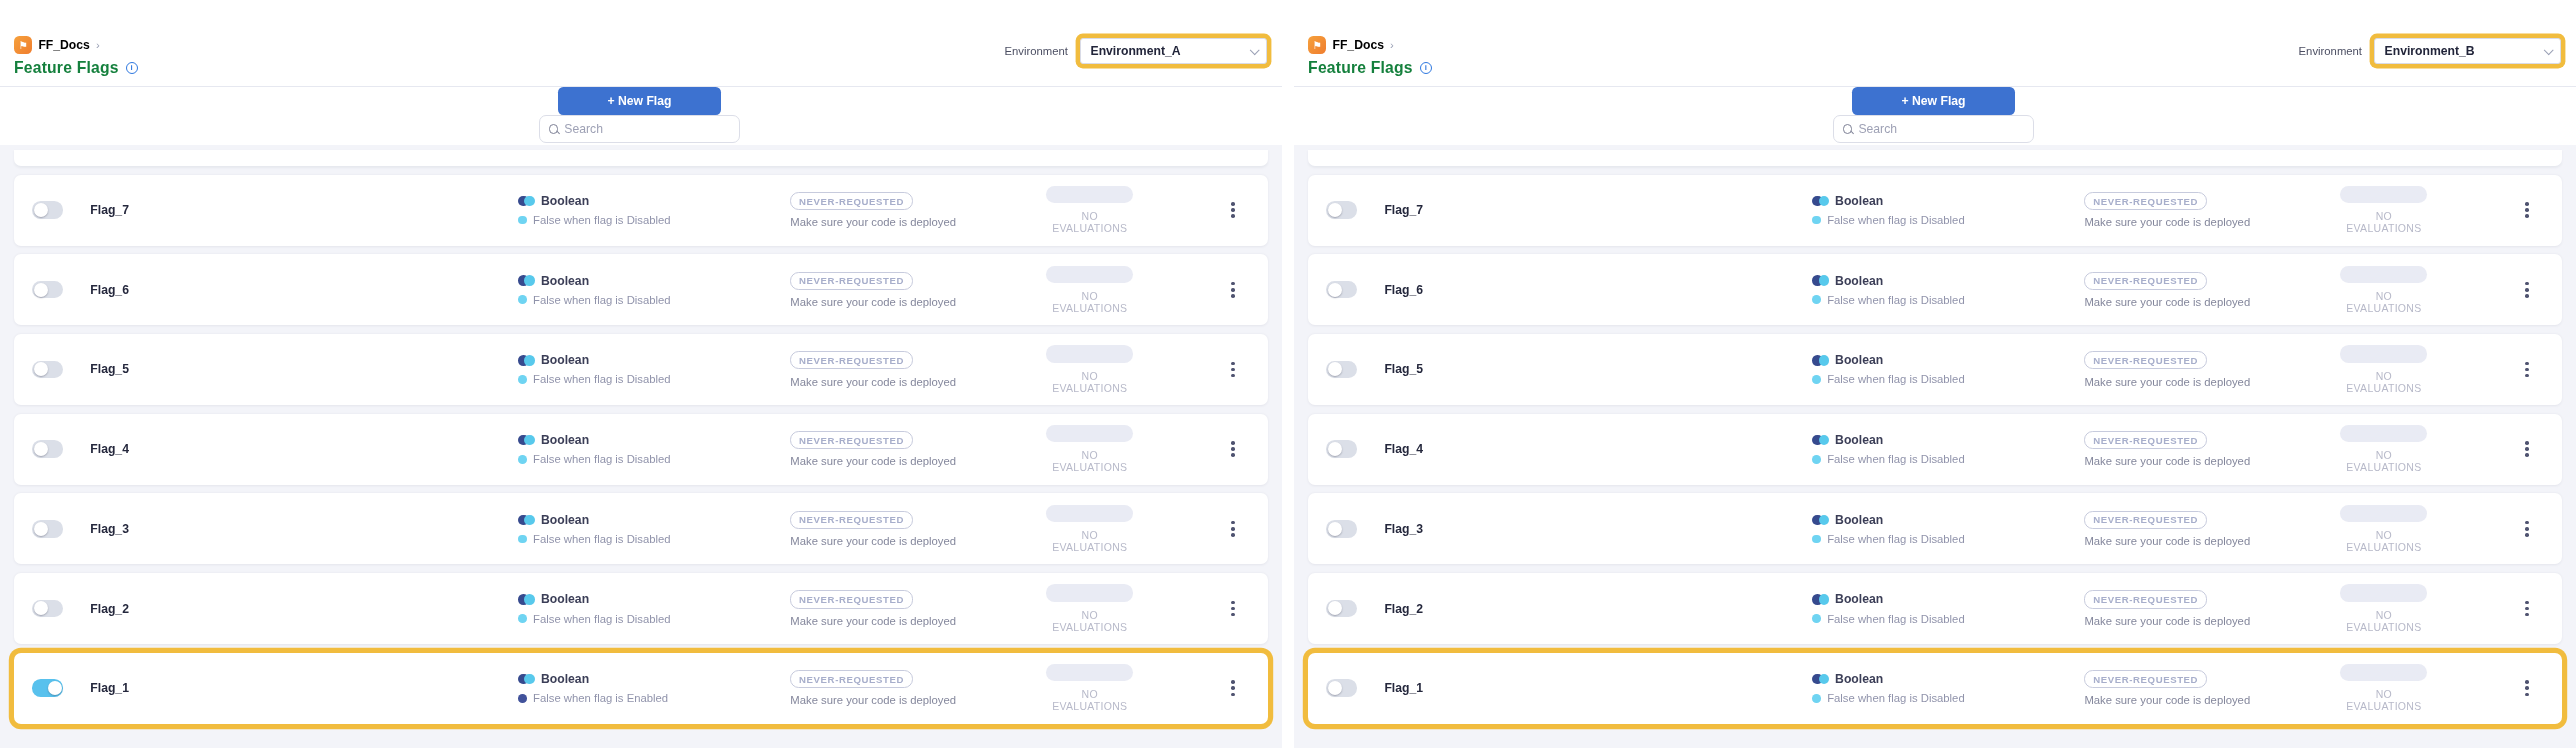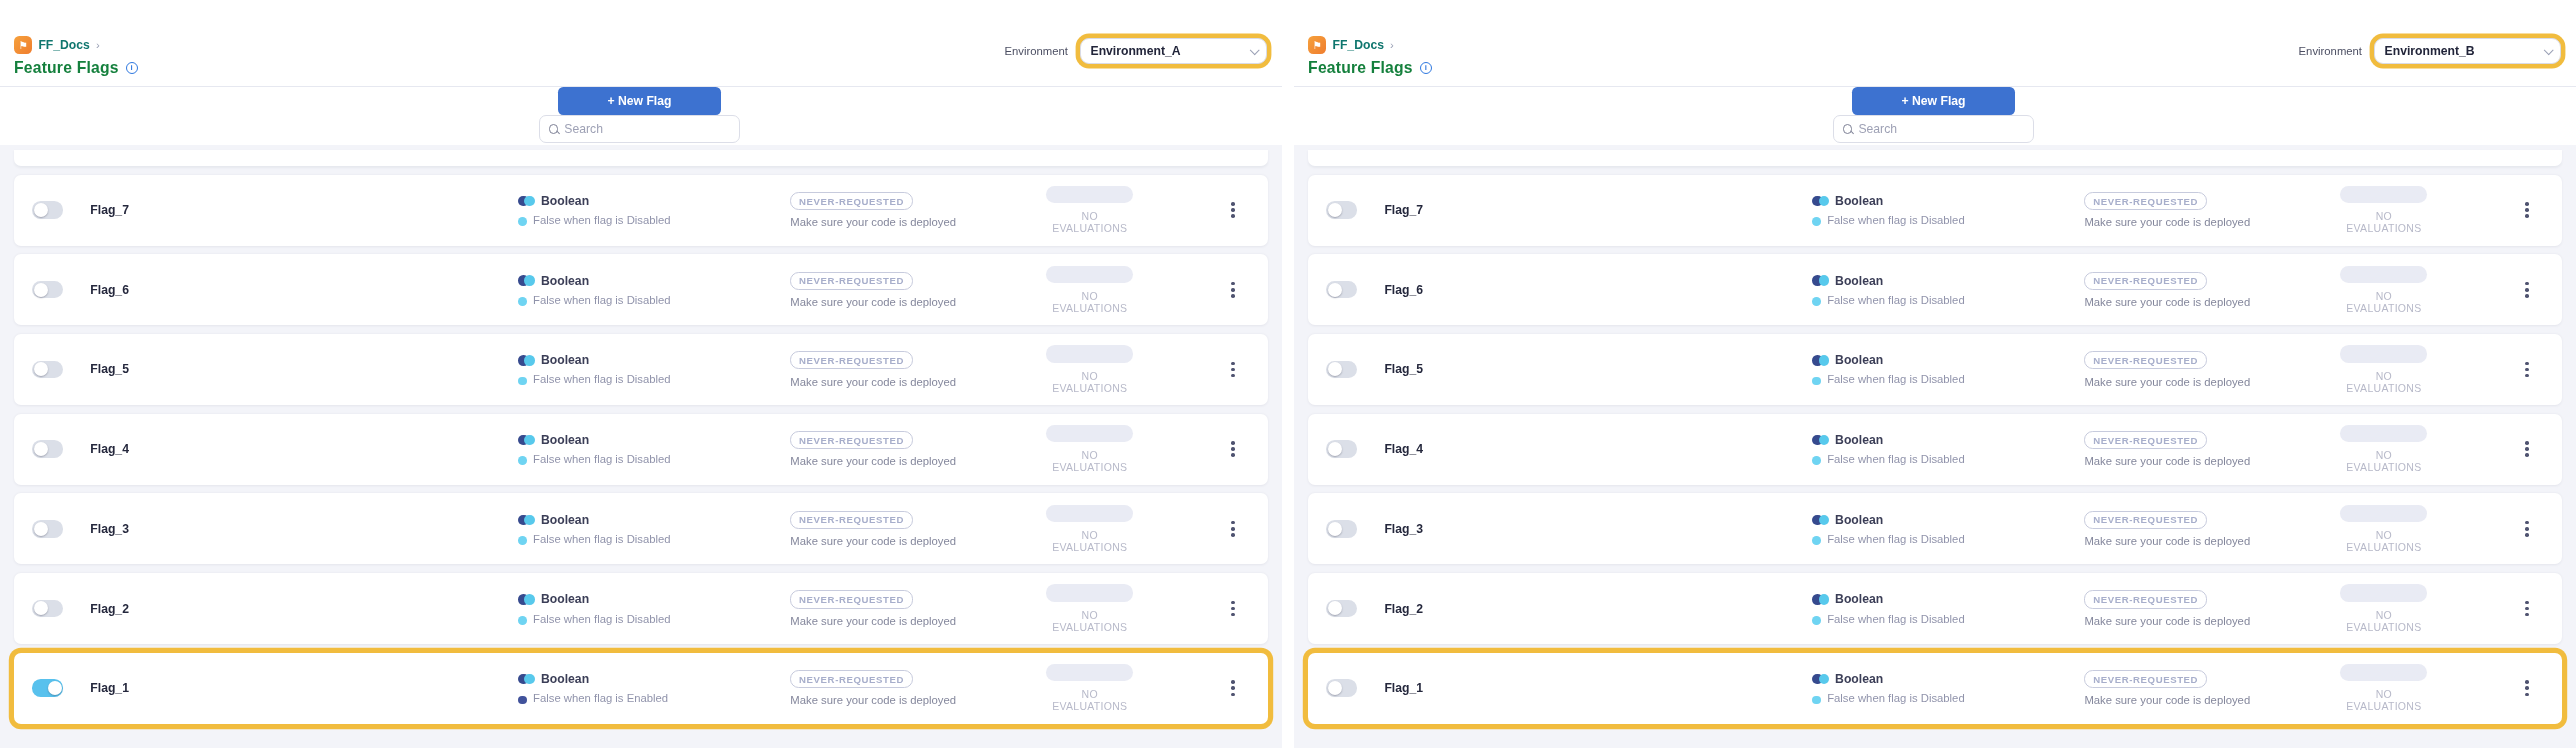"FF_Docs" .bc-link { color: #0f766e -> #000000 }
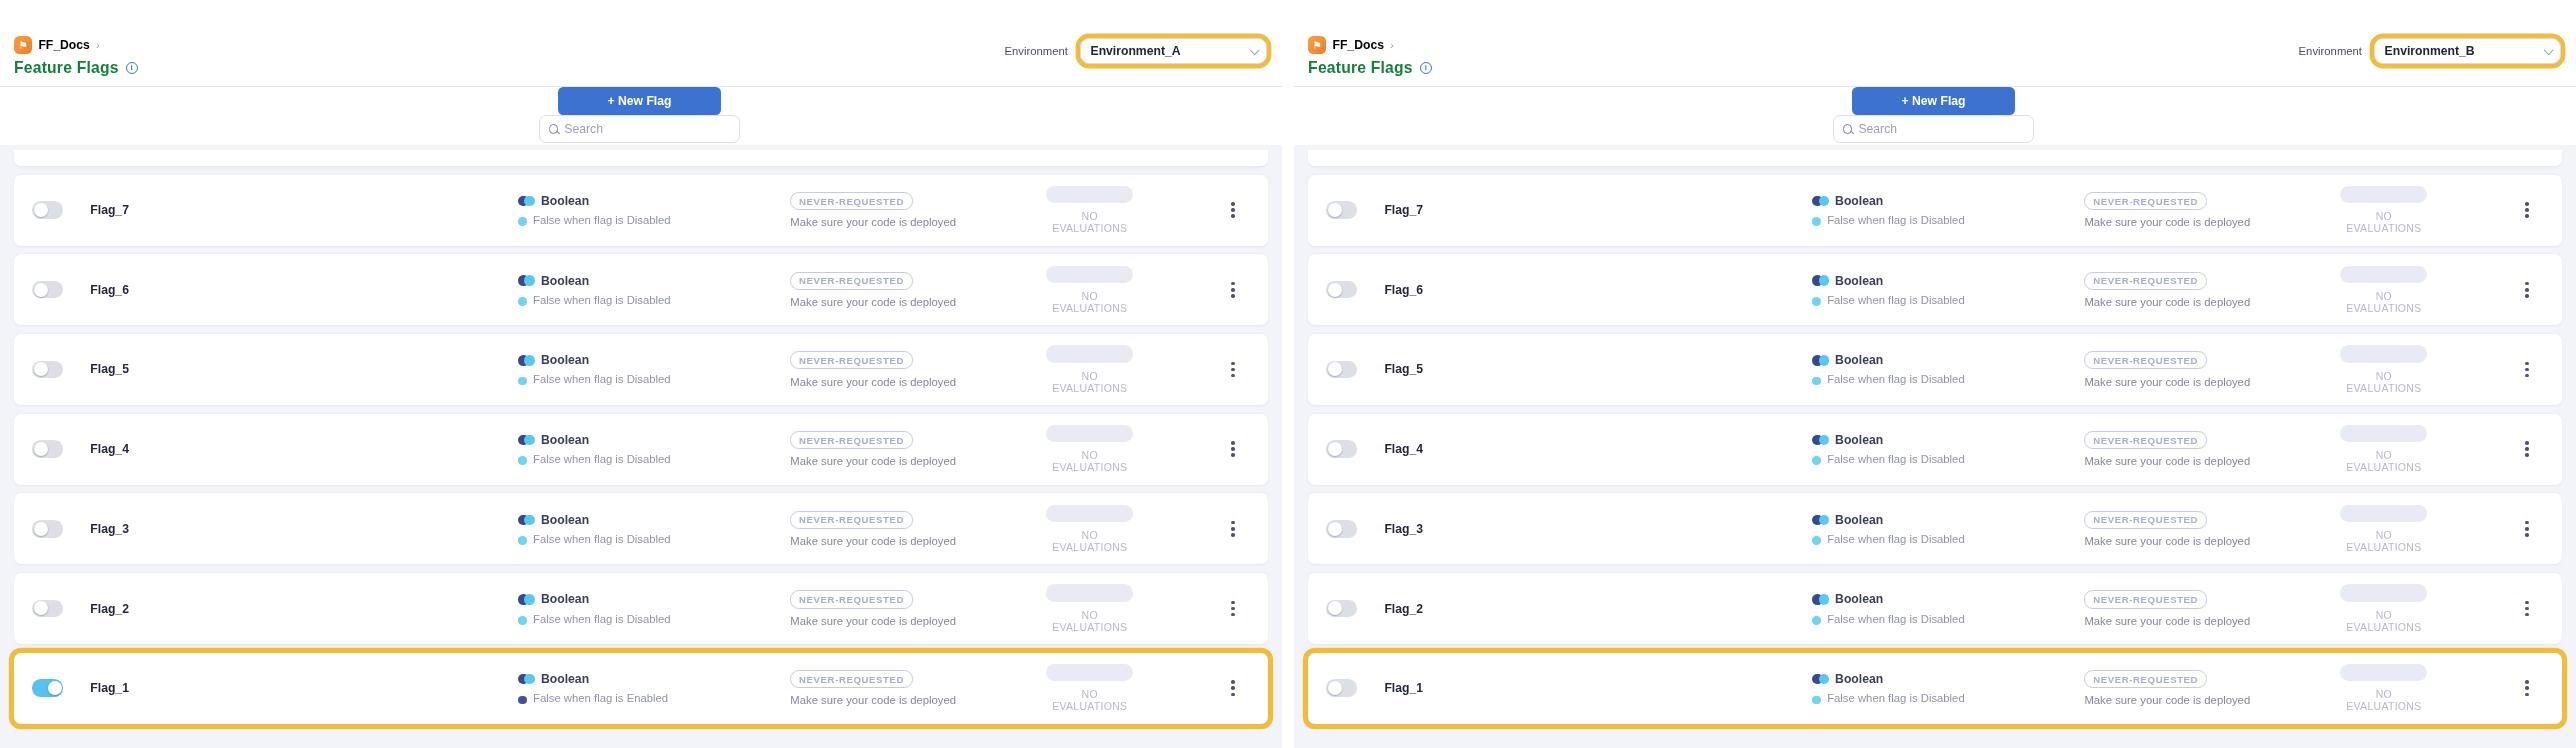"Environment_A" .env-select { border-radius: 9px -> 3px }
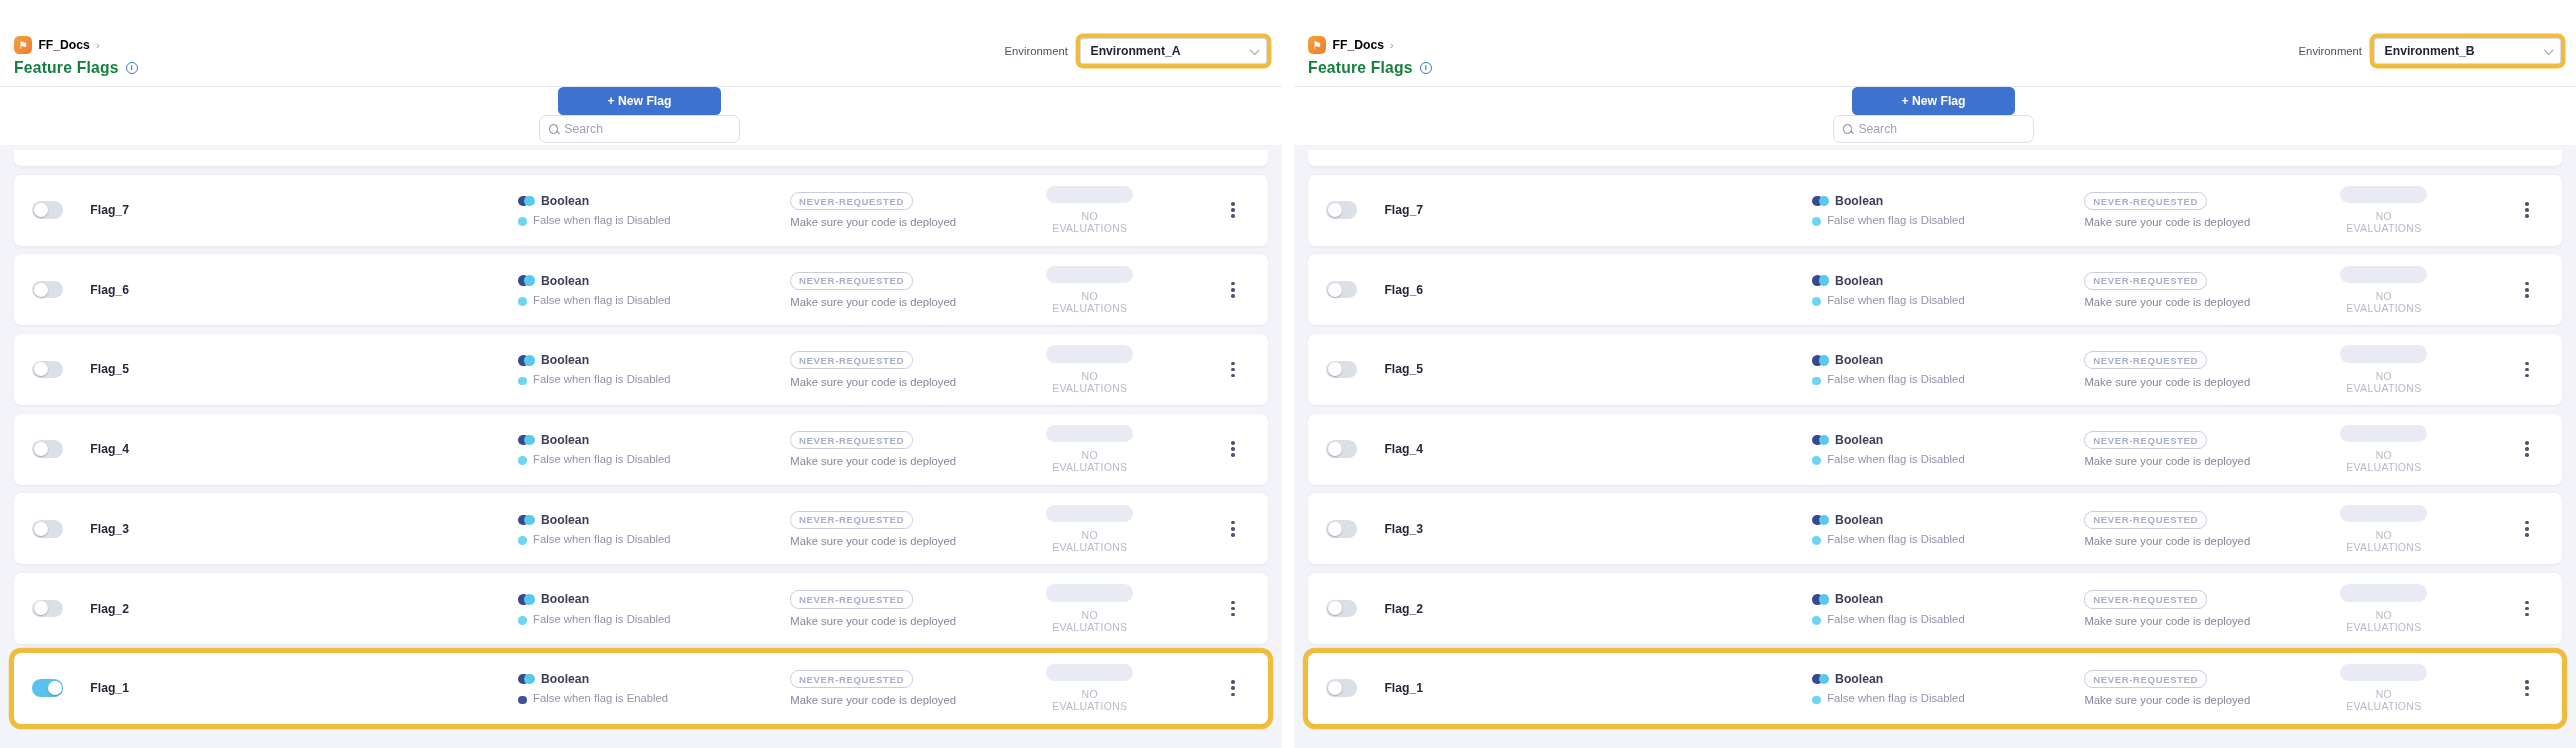"False when flag is Disabled" .rule-line { align-items: flex-end -> center }
